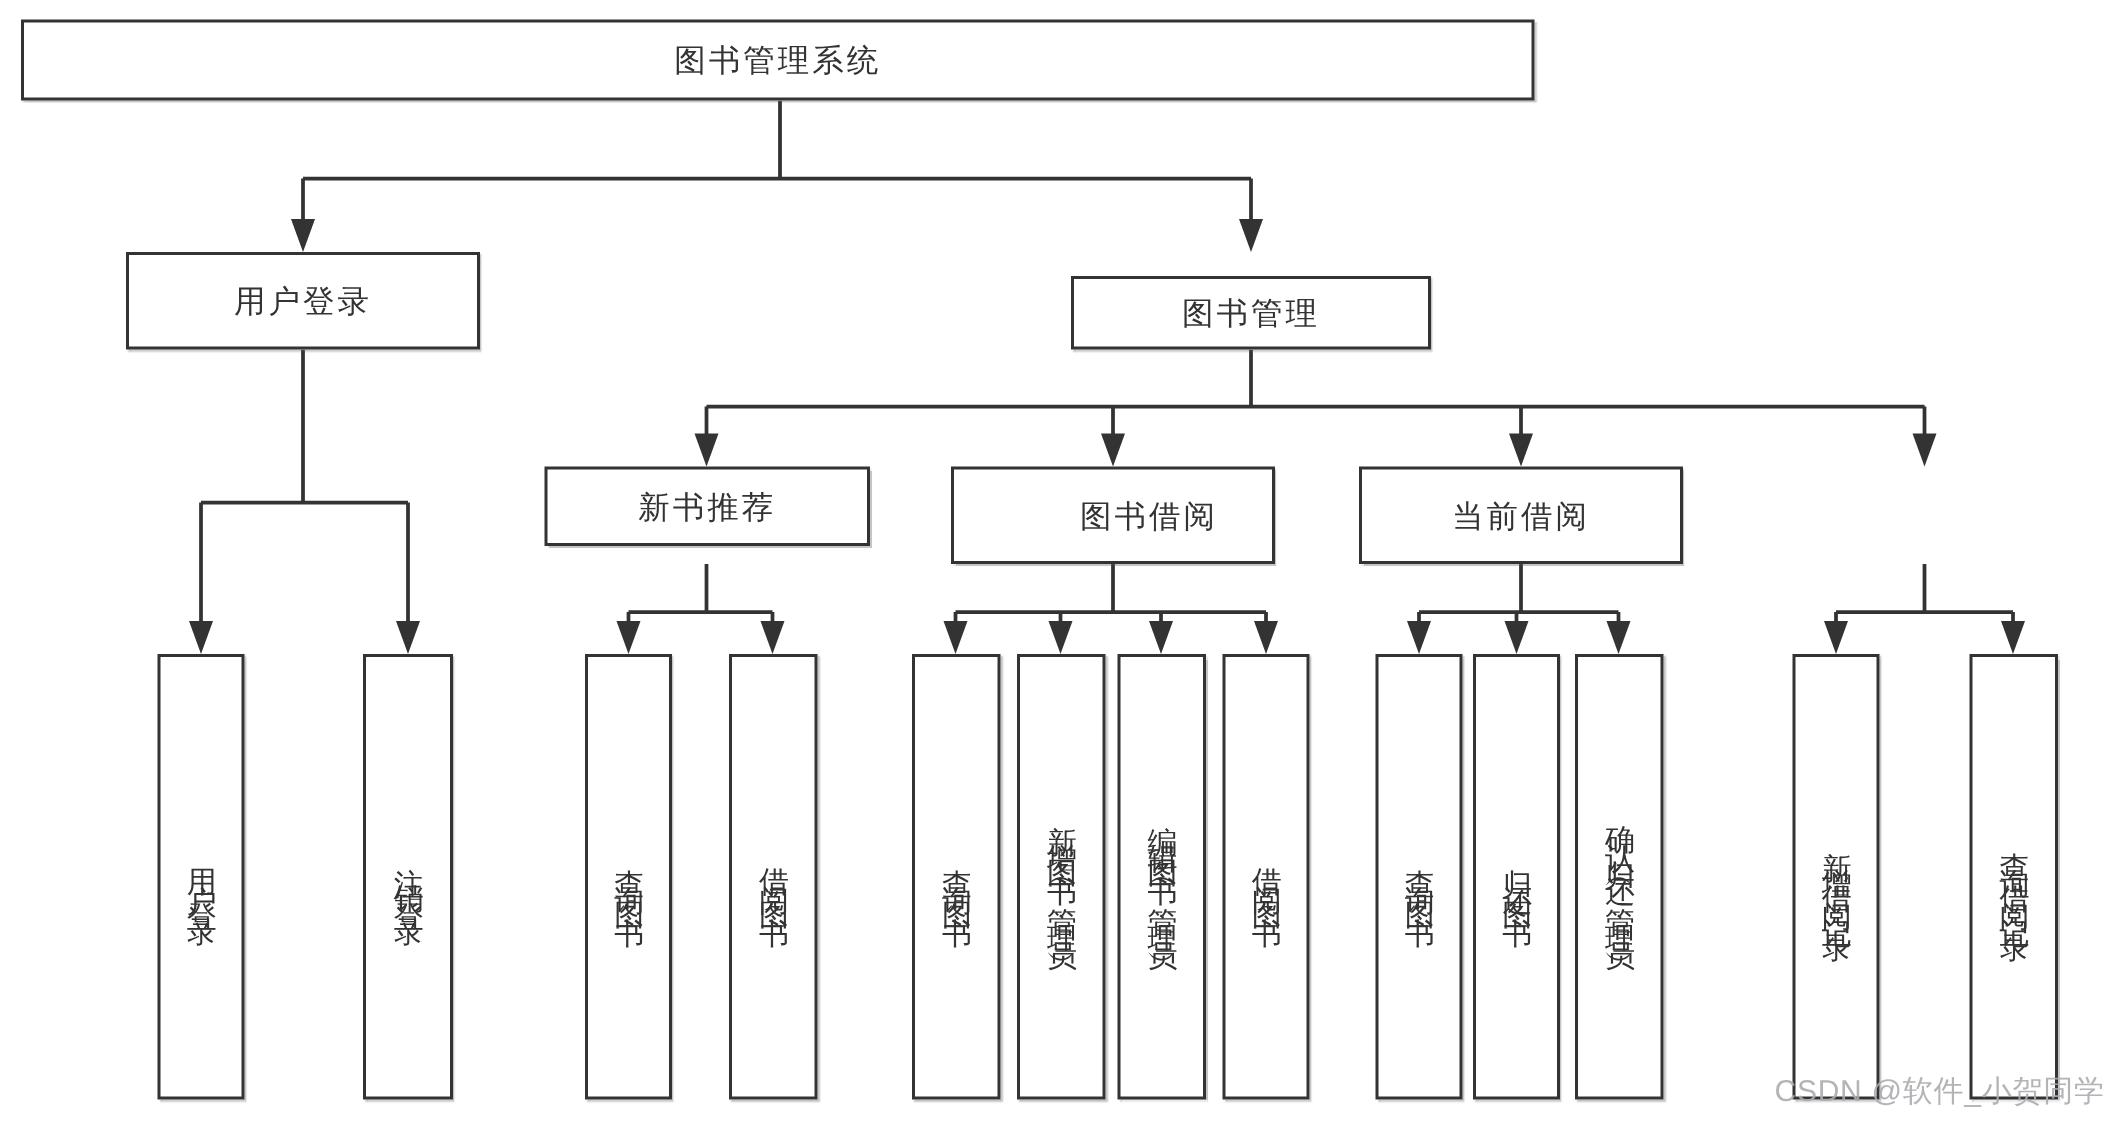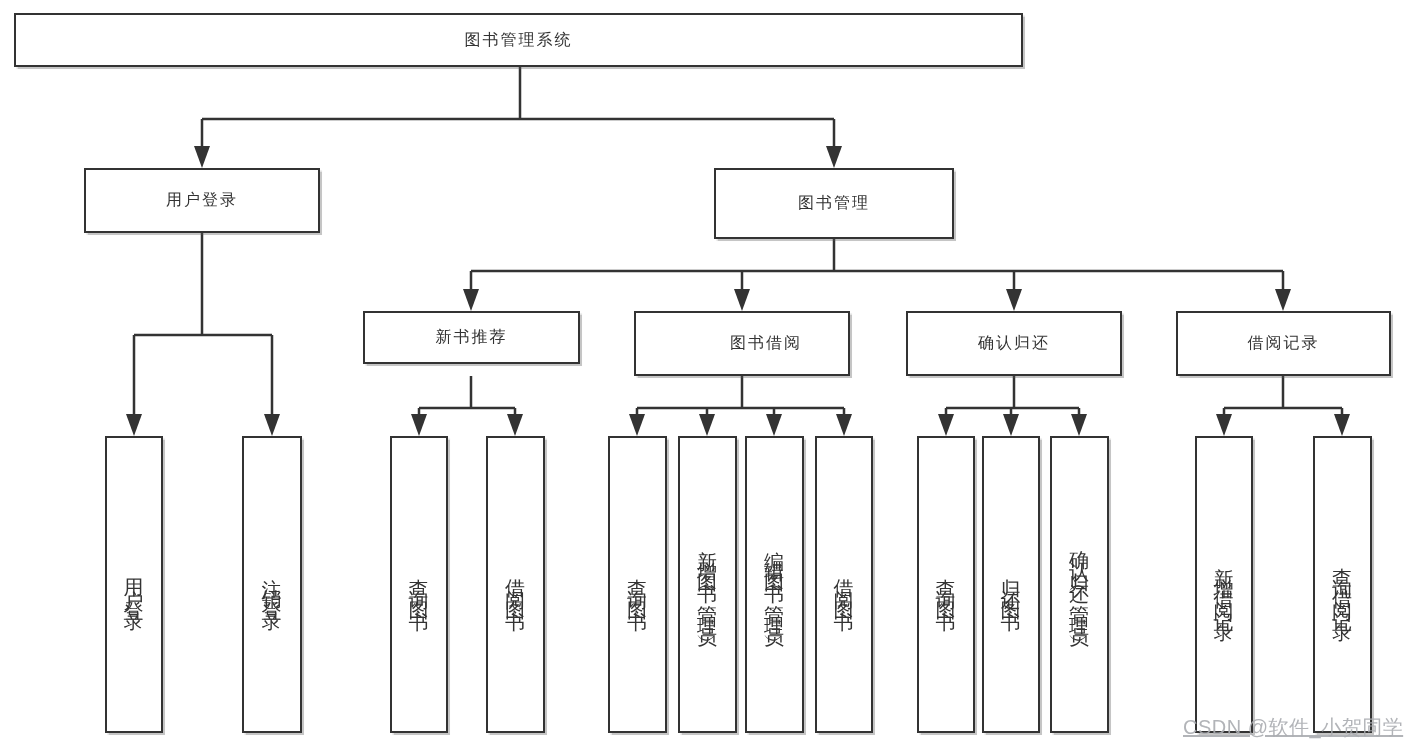"图书管理系统" .node.h span { font-size: 16px -> 21px }
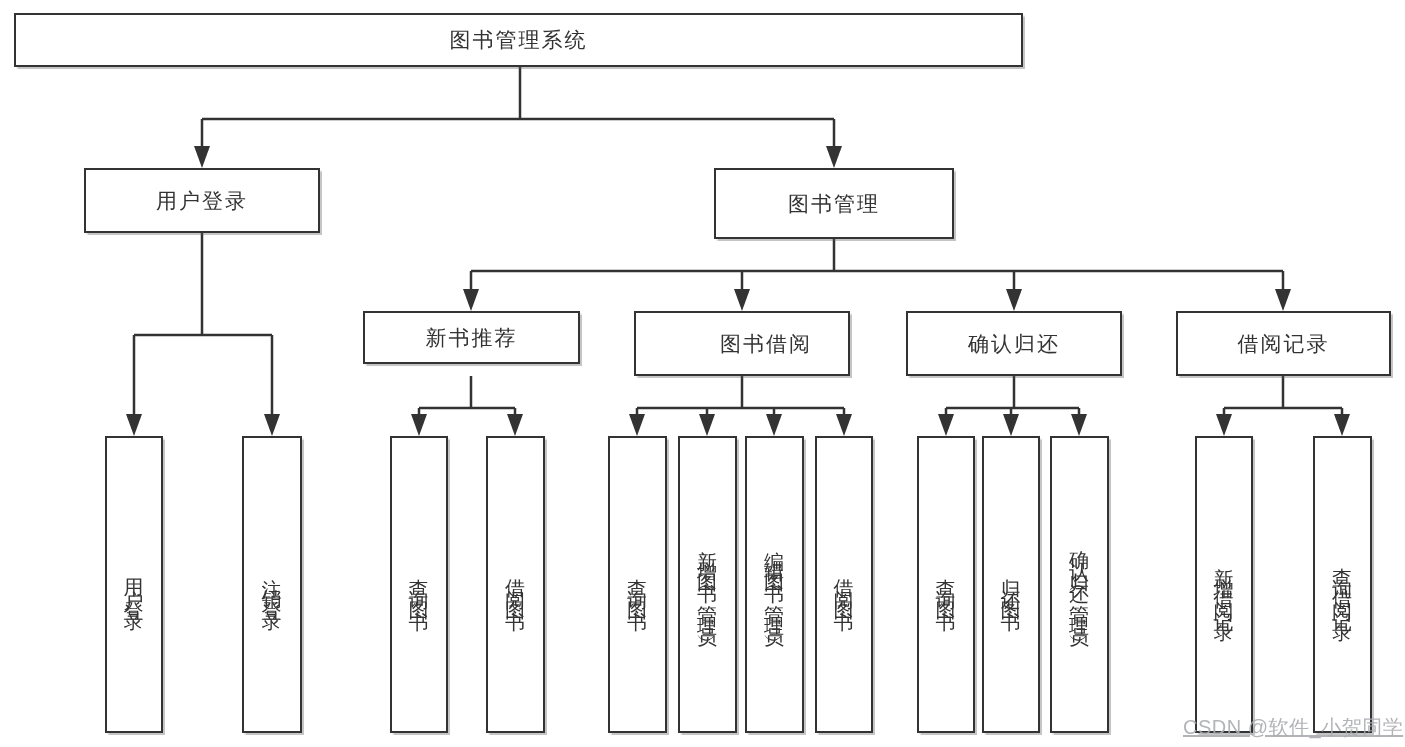"图书管理" div.node { height: 71px -> 49px; top: 168px -> 184px }
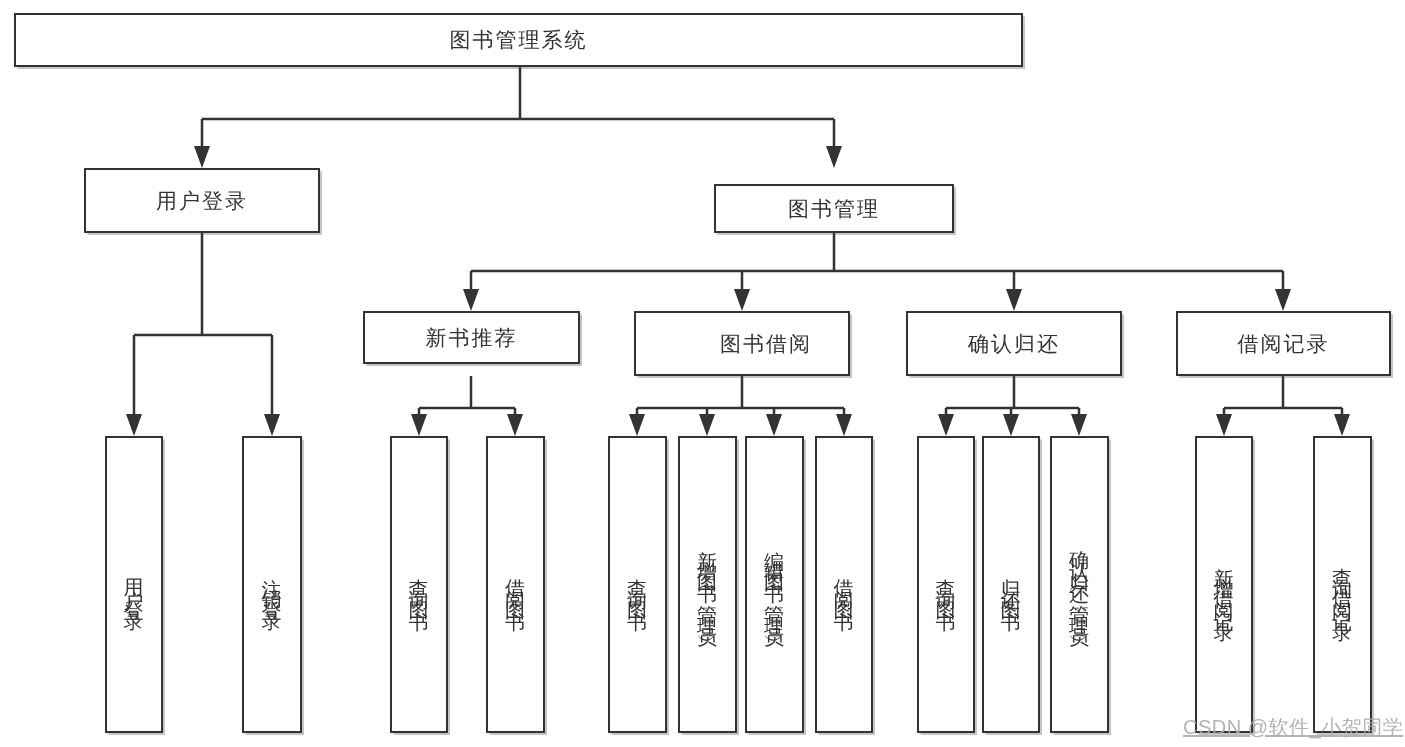"确认归还" span { text: 确认归还 -> 当前借阅 }
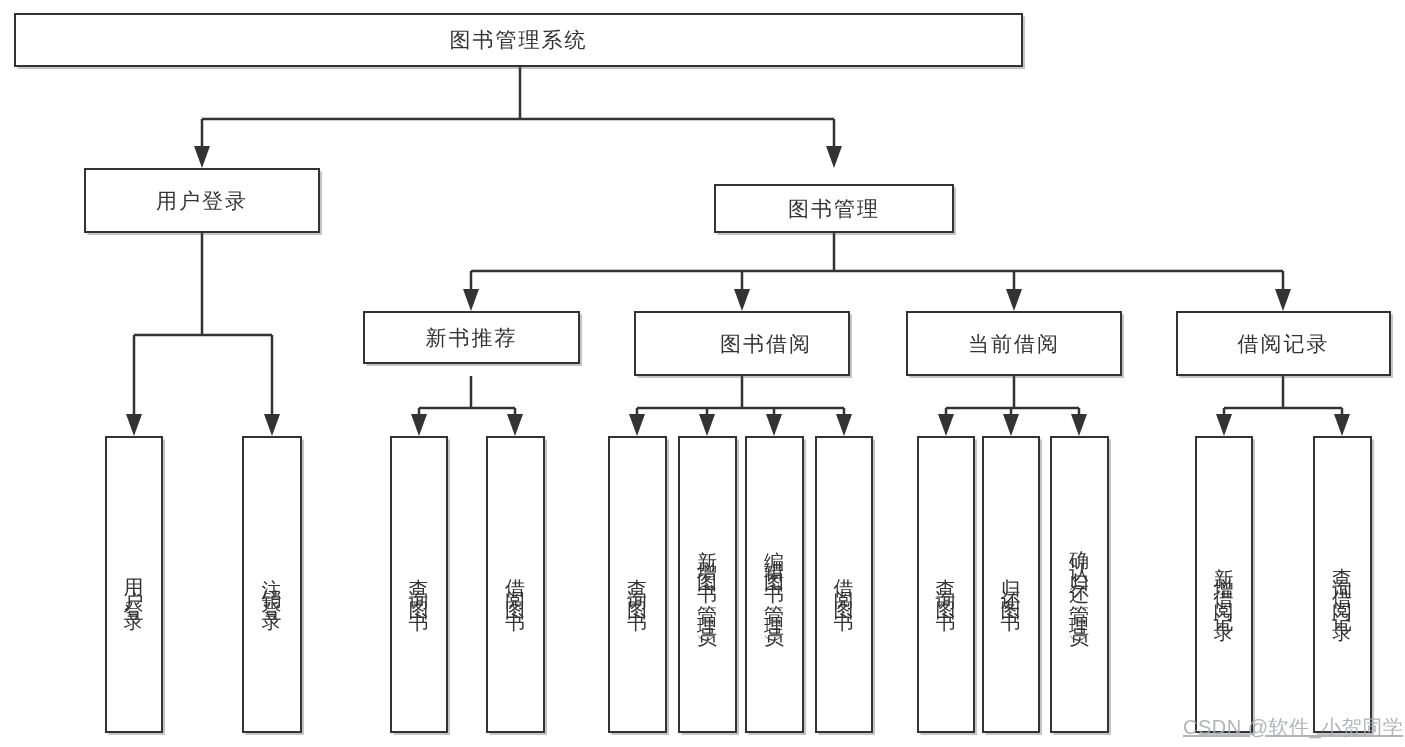"借阅记录" div.node { html: <div> <span>借阅记录</span> </div> -> none }
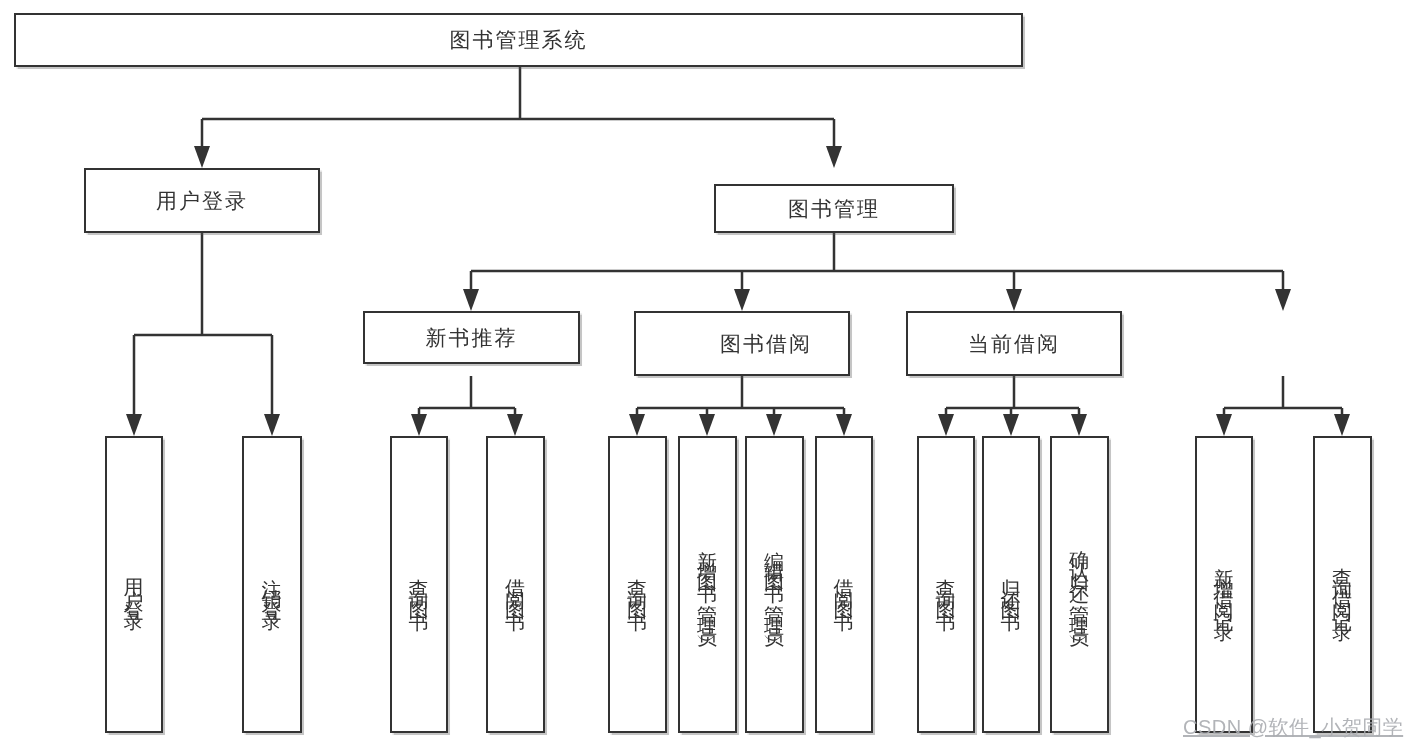"CSDN @软件_小贺同学" .watermark { text-decoration: underline -> none }
